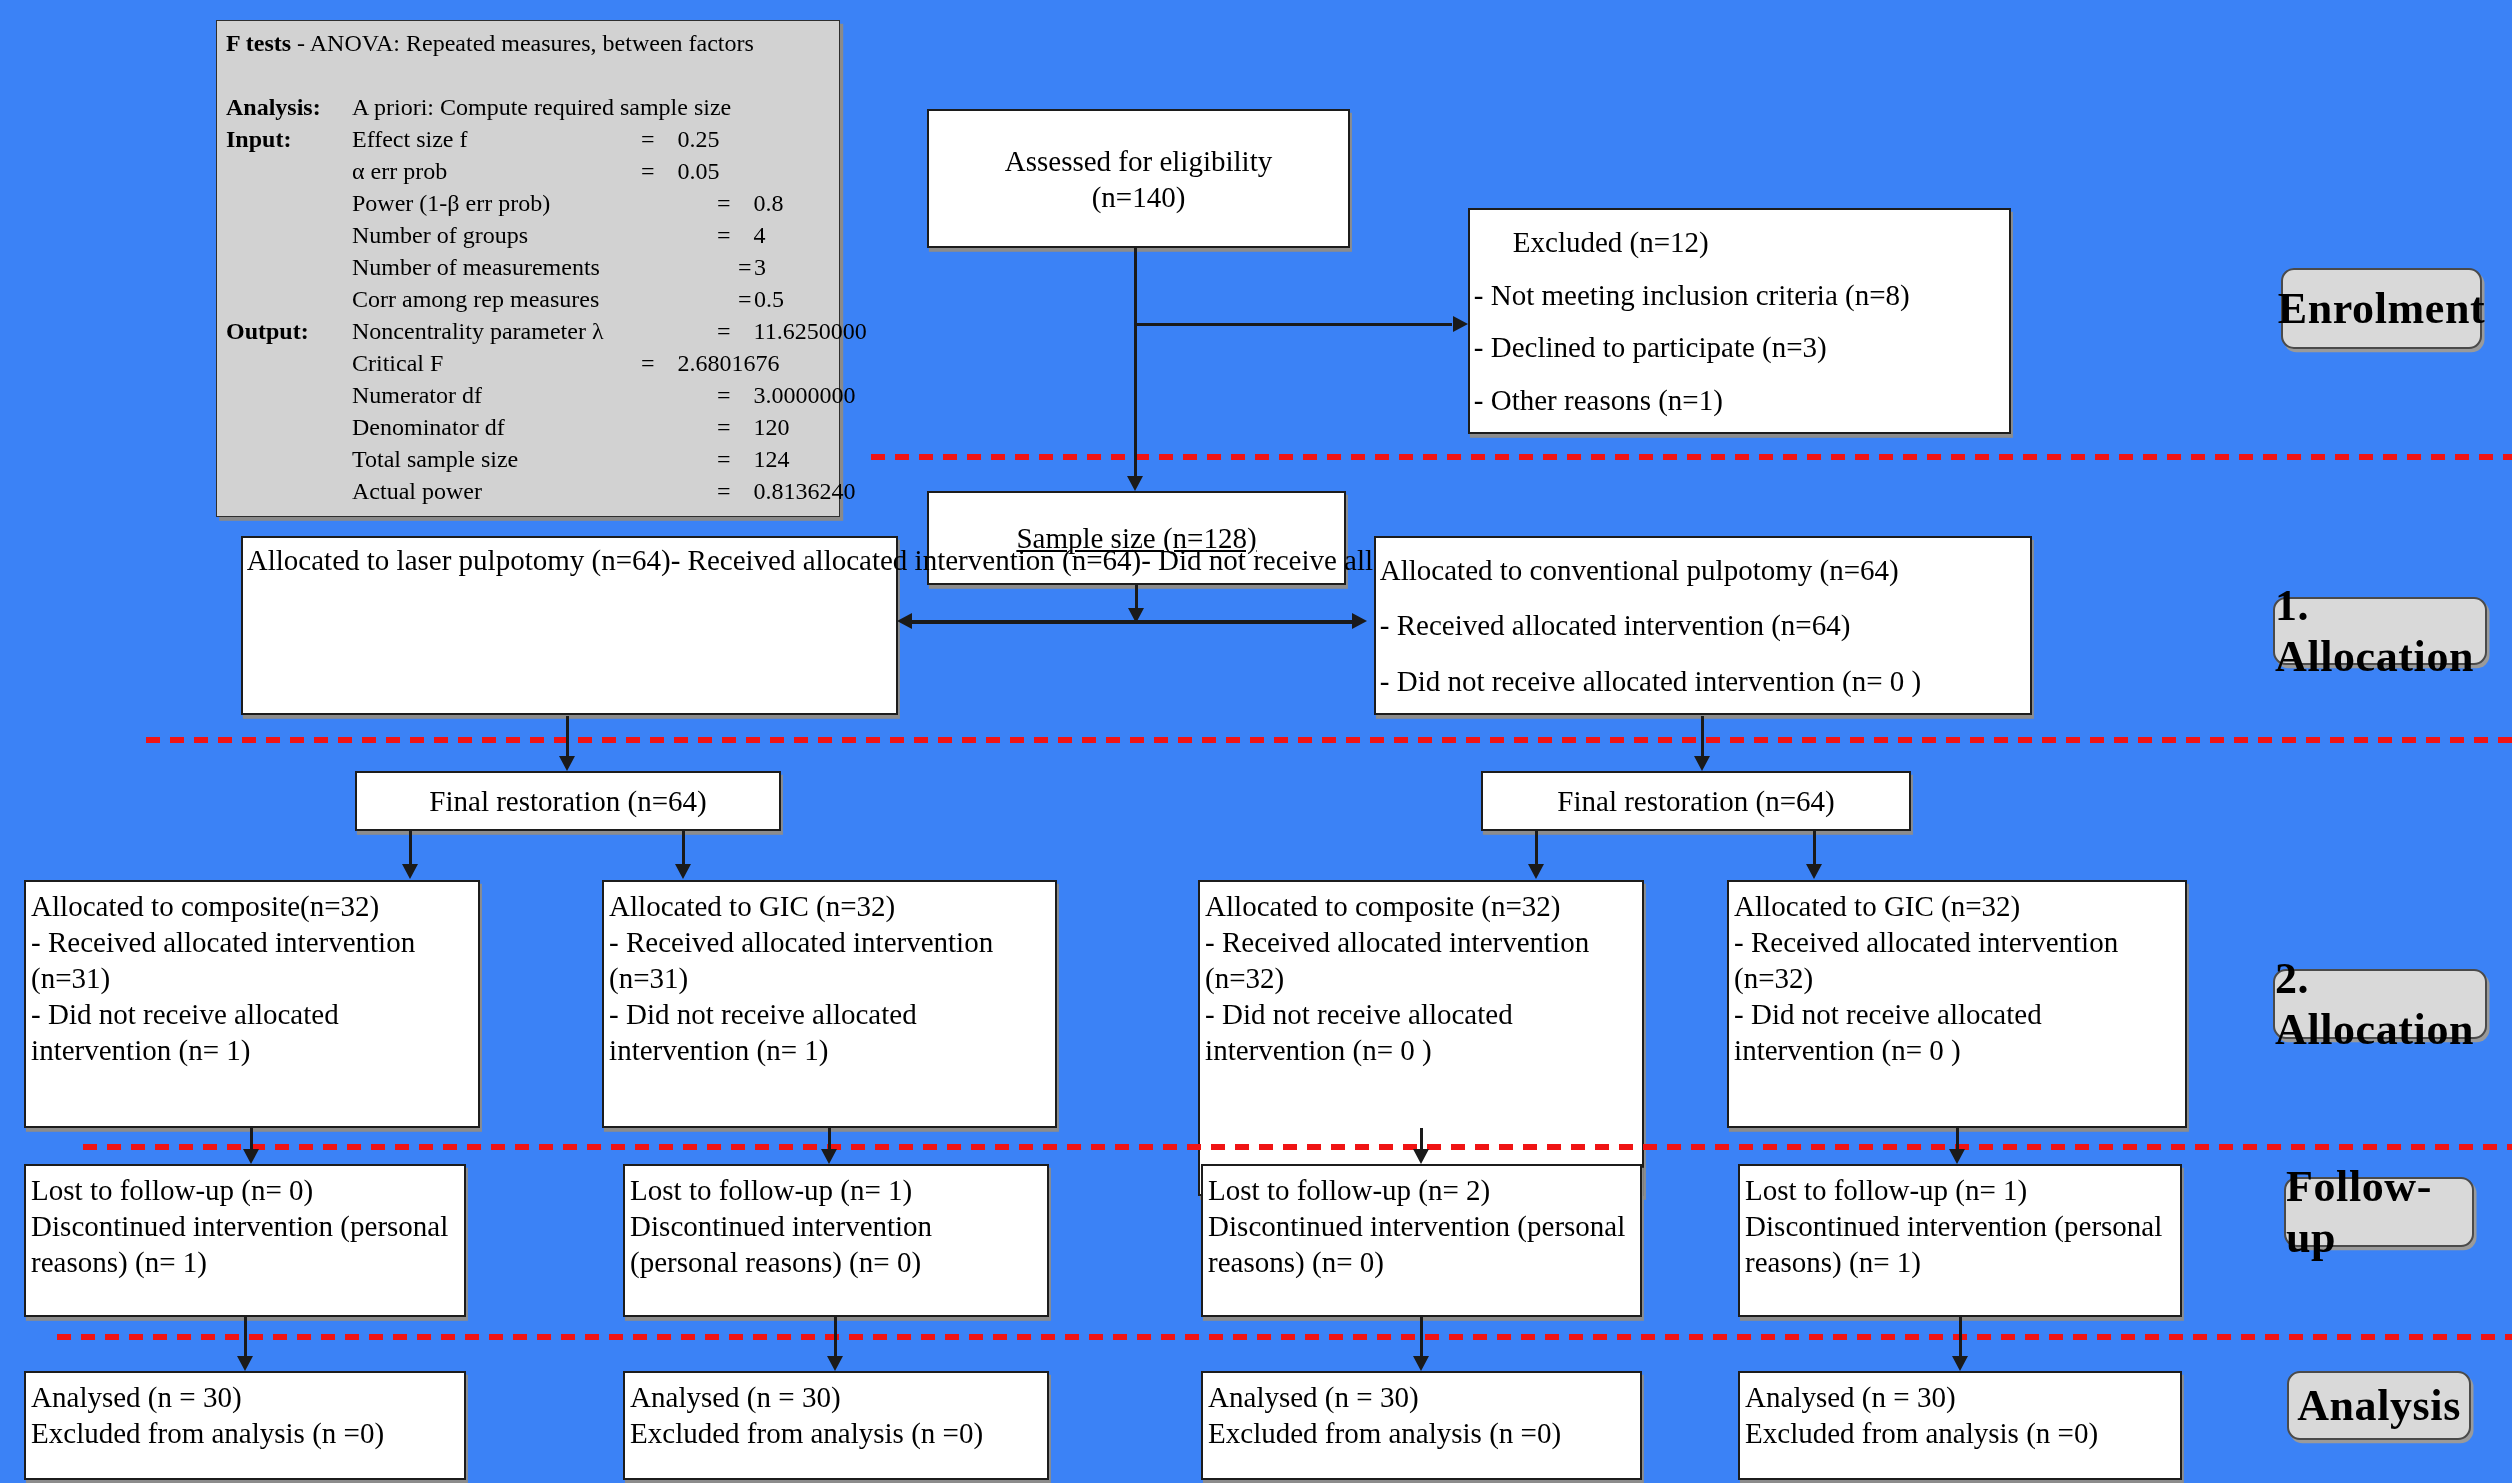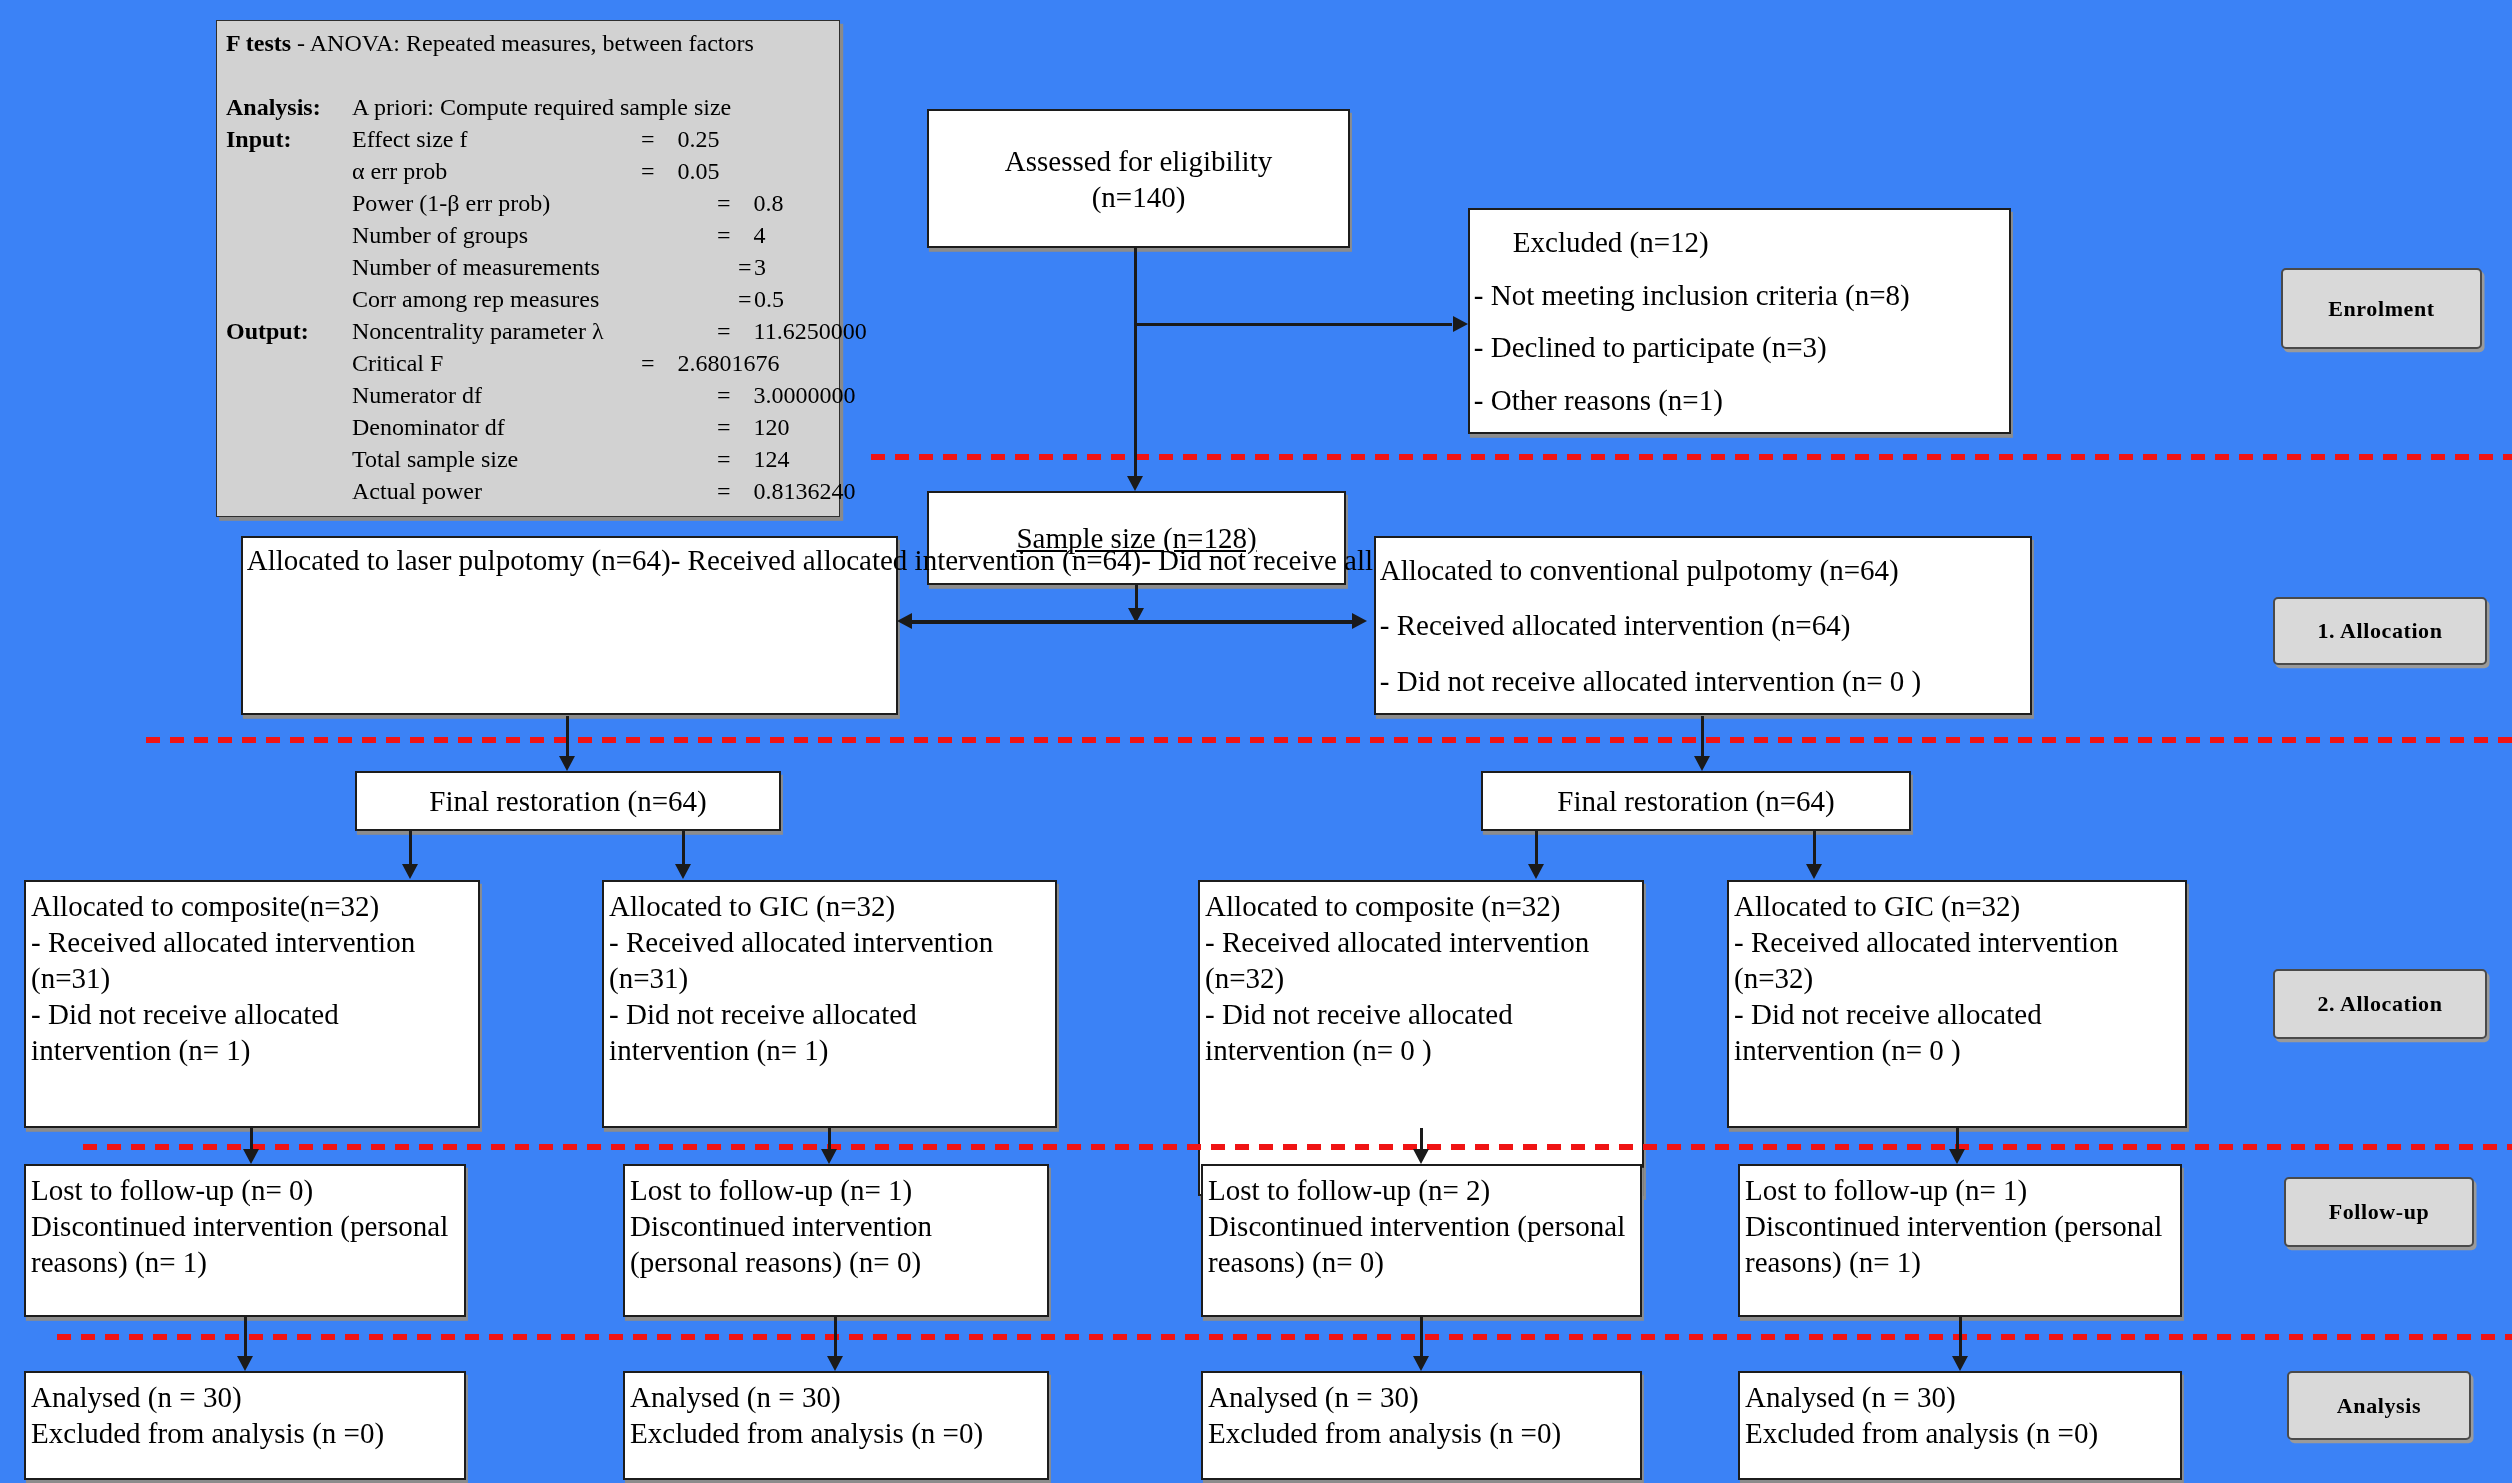"Enrolment" .plabel { border-radius: 5px -> 13px; font-size: 22px -> 44px }
